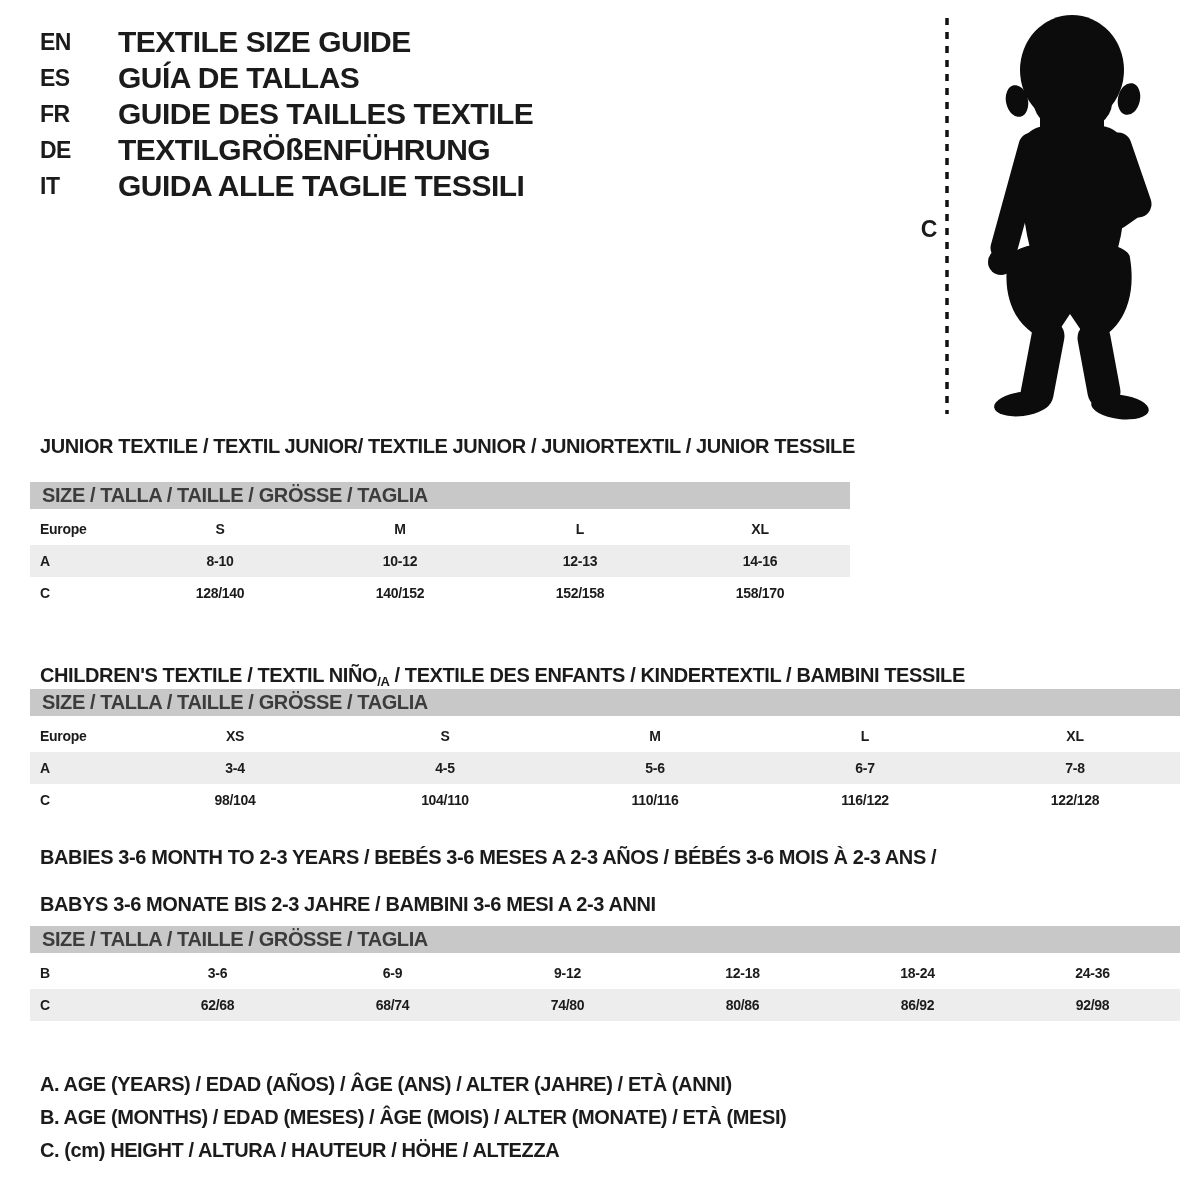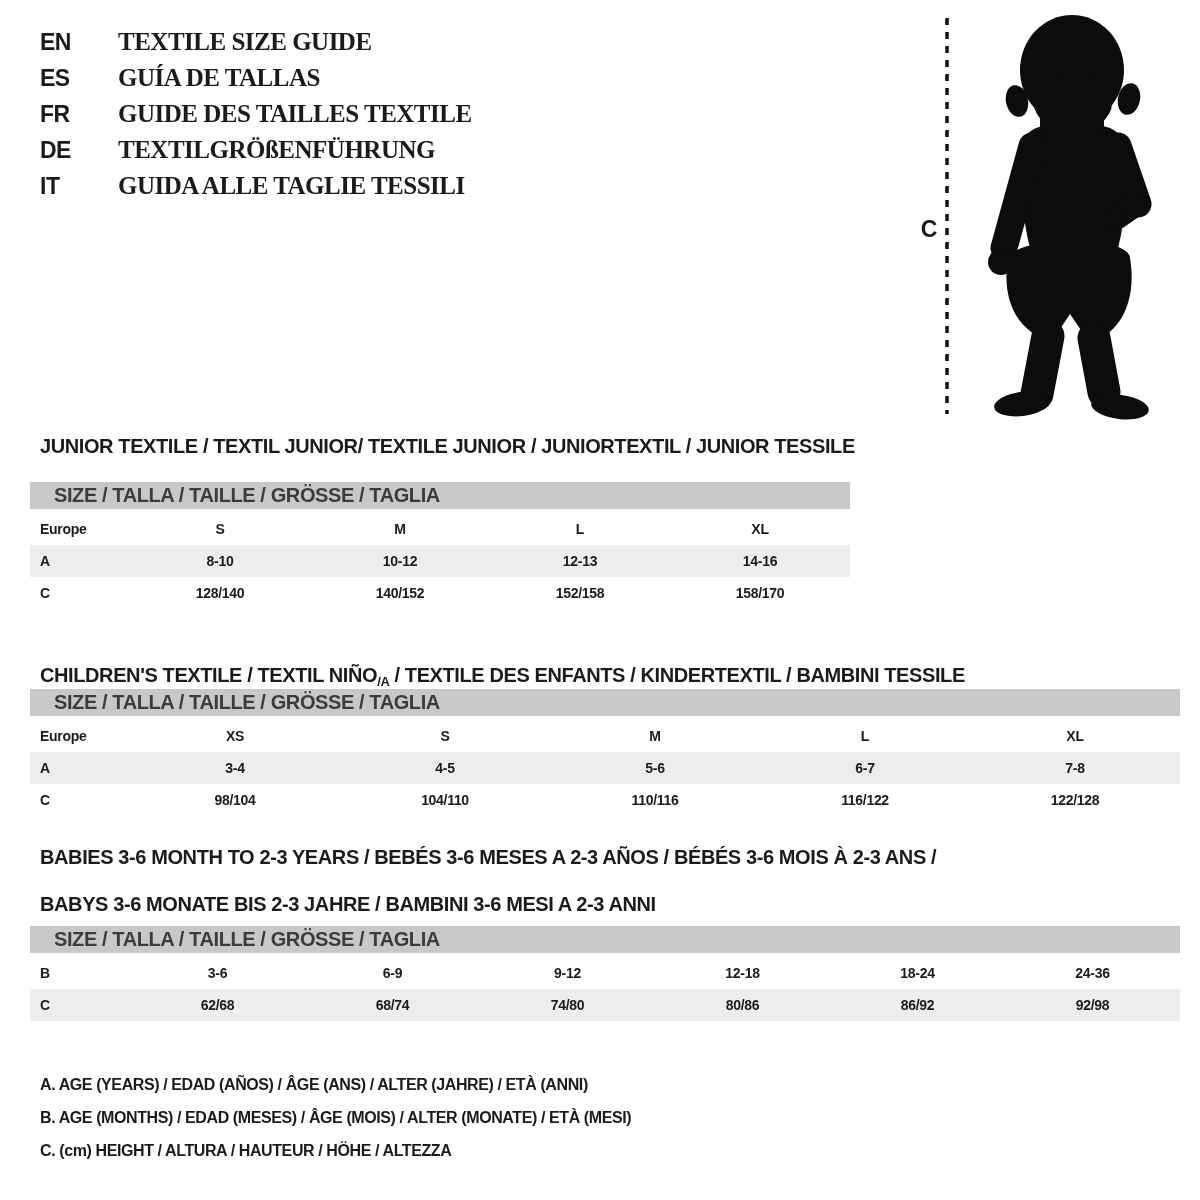"TEXTILE SIZE GUIDE" .lang-label { font-family: Liberation Serif, serif -> none; font-size: 25px -> 30px }
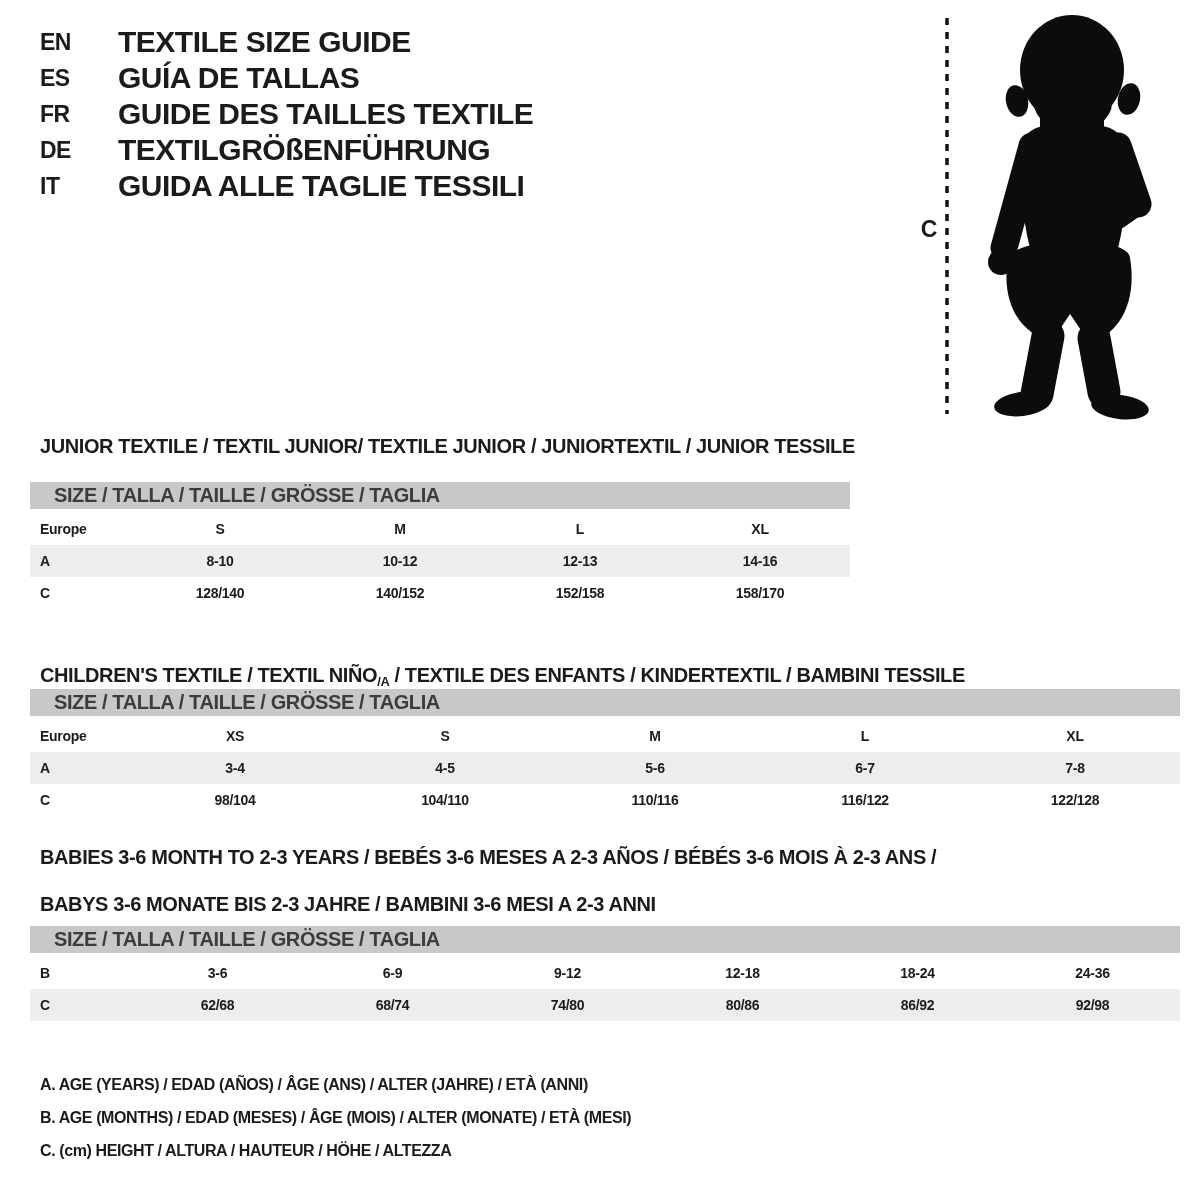"SIZE / TALLA / TAILLE" .size-bar { padding-left: 24px -> 12px }
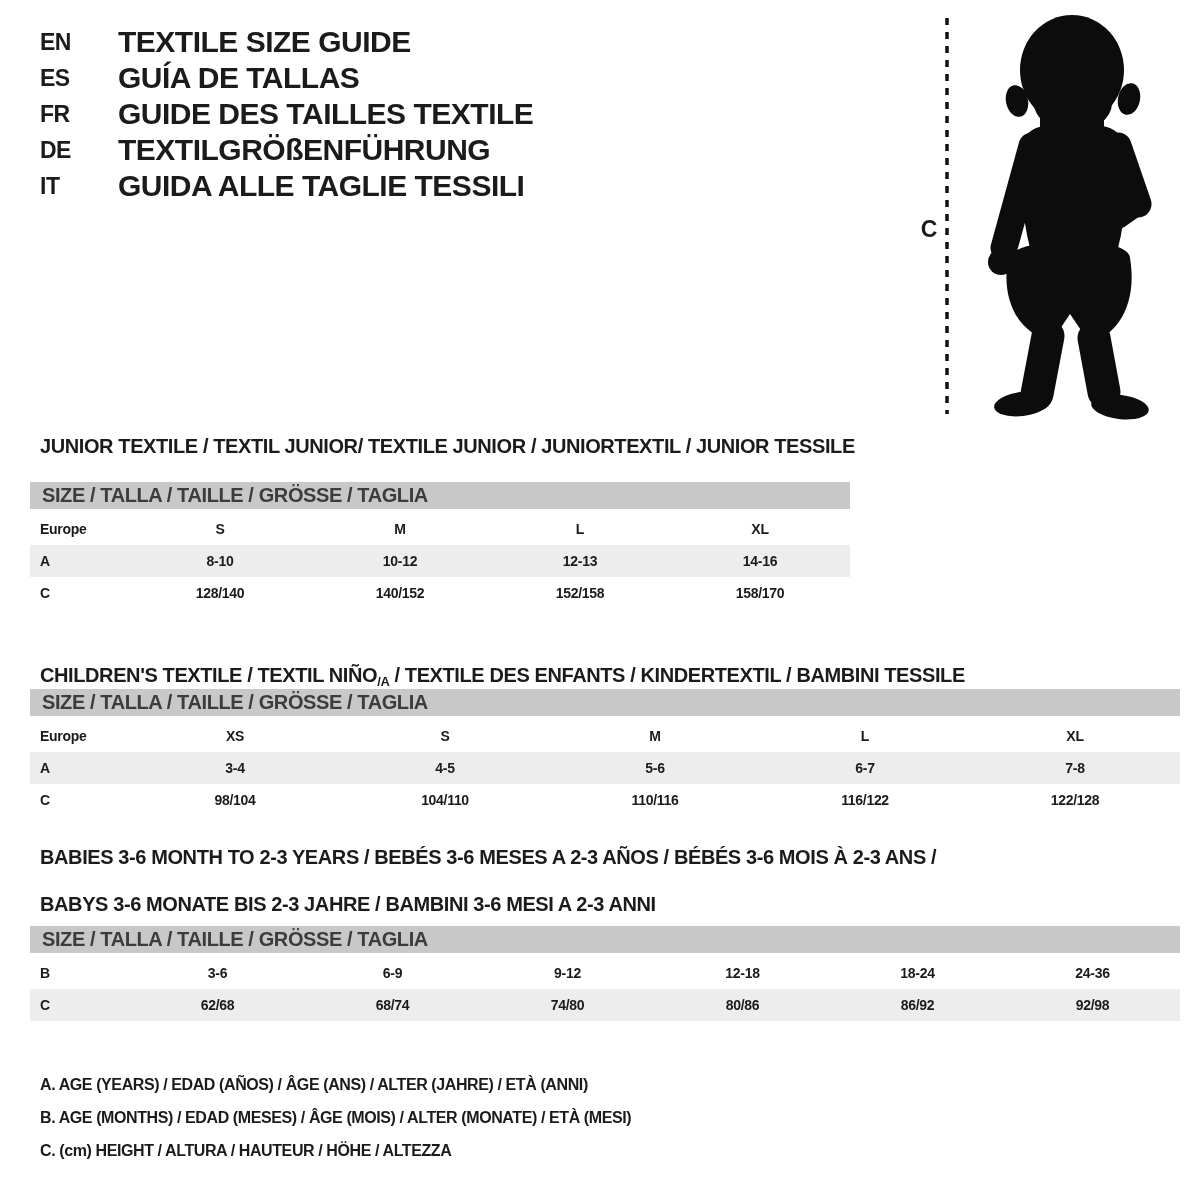"A. AGE (YEARS) / EDAD" .legend-line { font-size: 16px -> 20px }
